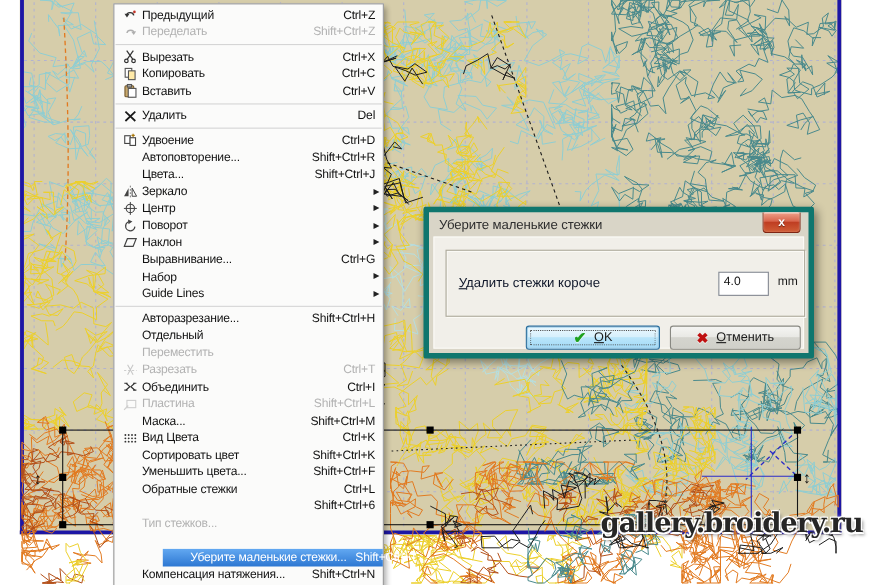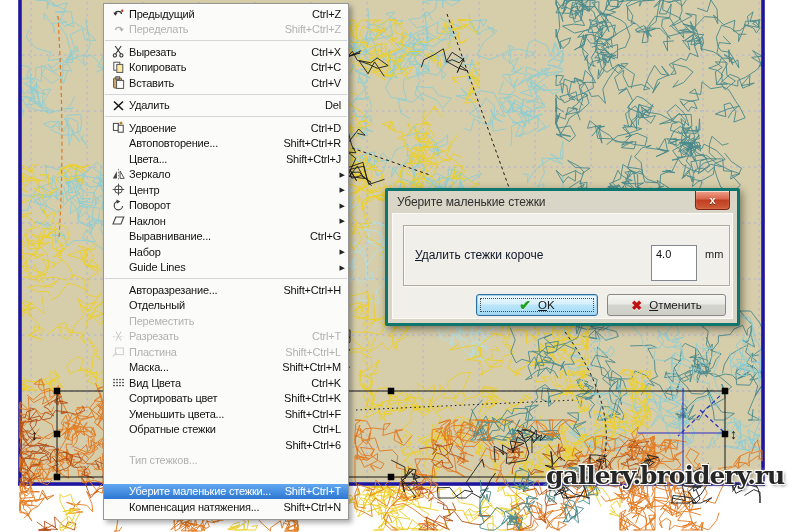"Уберите маленькие стежки" .dialog { border: 3px solid #0f766e -> 5px solid #0f766e }
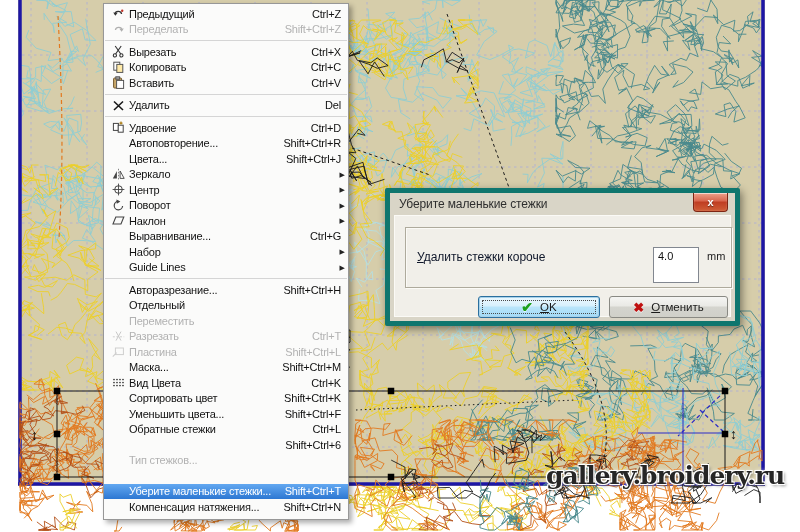"4.0" .dinput { padding: 0 0 18px 4px -> 0 0 4px 4px }
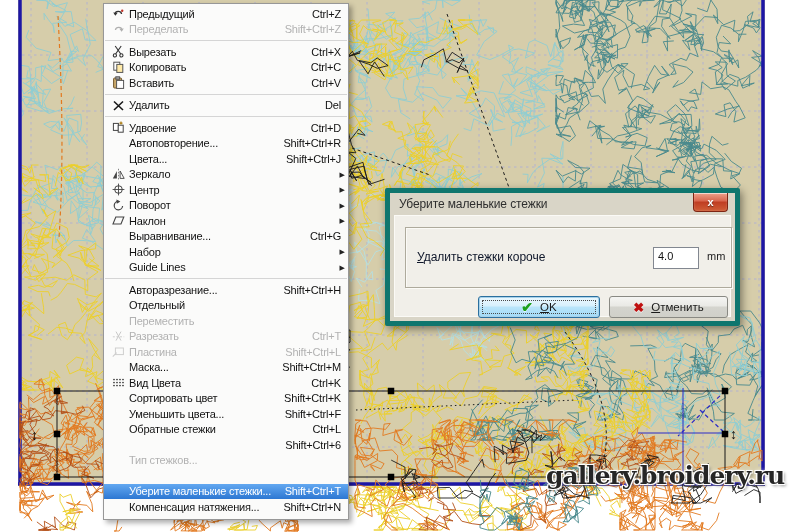"Объединить" div.mitem { html: none -> <div> <span> <svg> <path></path> <path></path> <path></path> </svg> </span> <span>Объединить</span> <span>Ctrl+I</span> </div> }
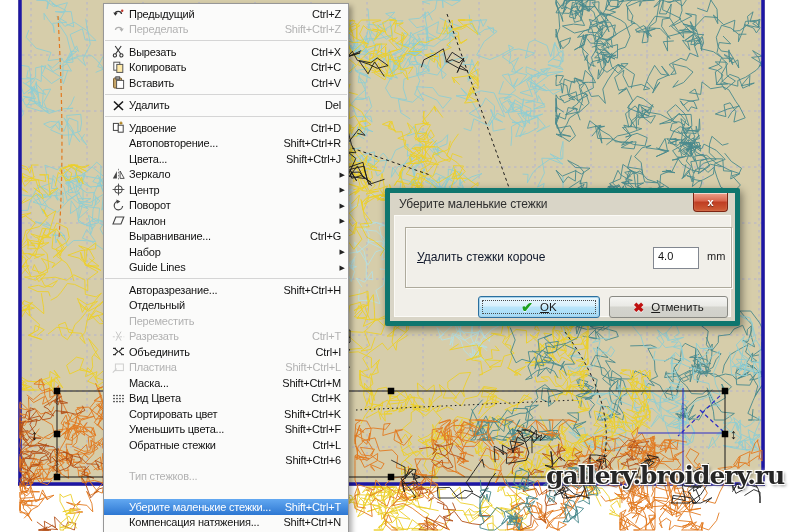"Уберите маленькие стежки..." .mitem.hl { margin-left: none -> 44px }
